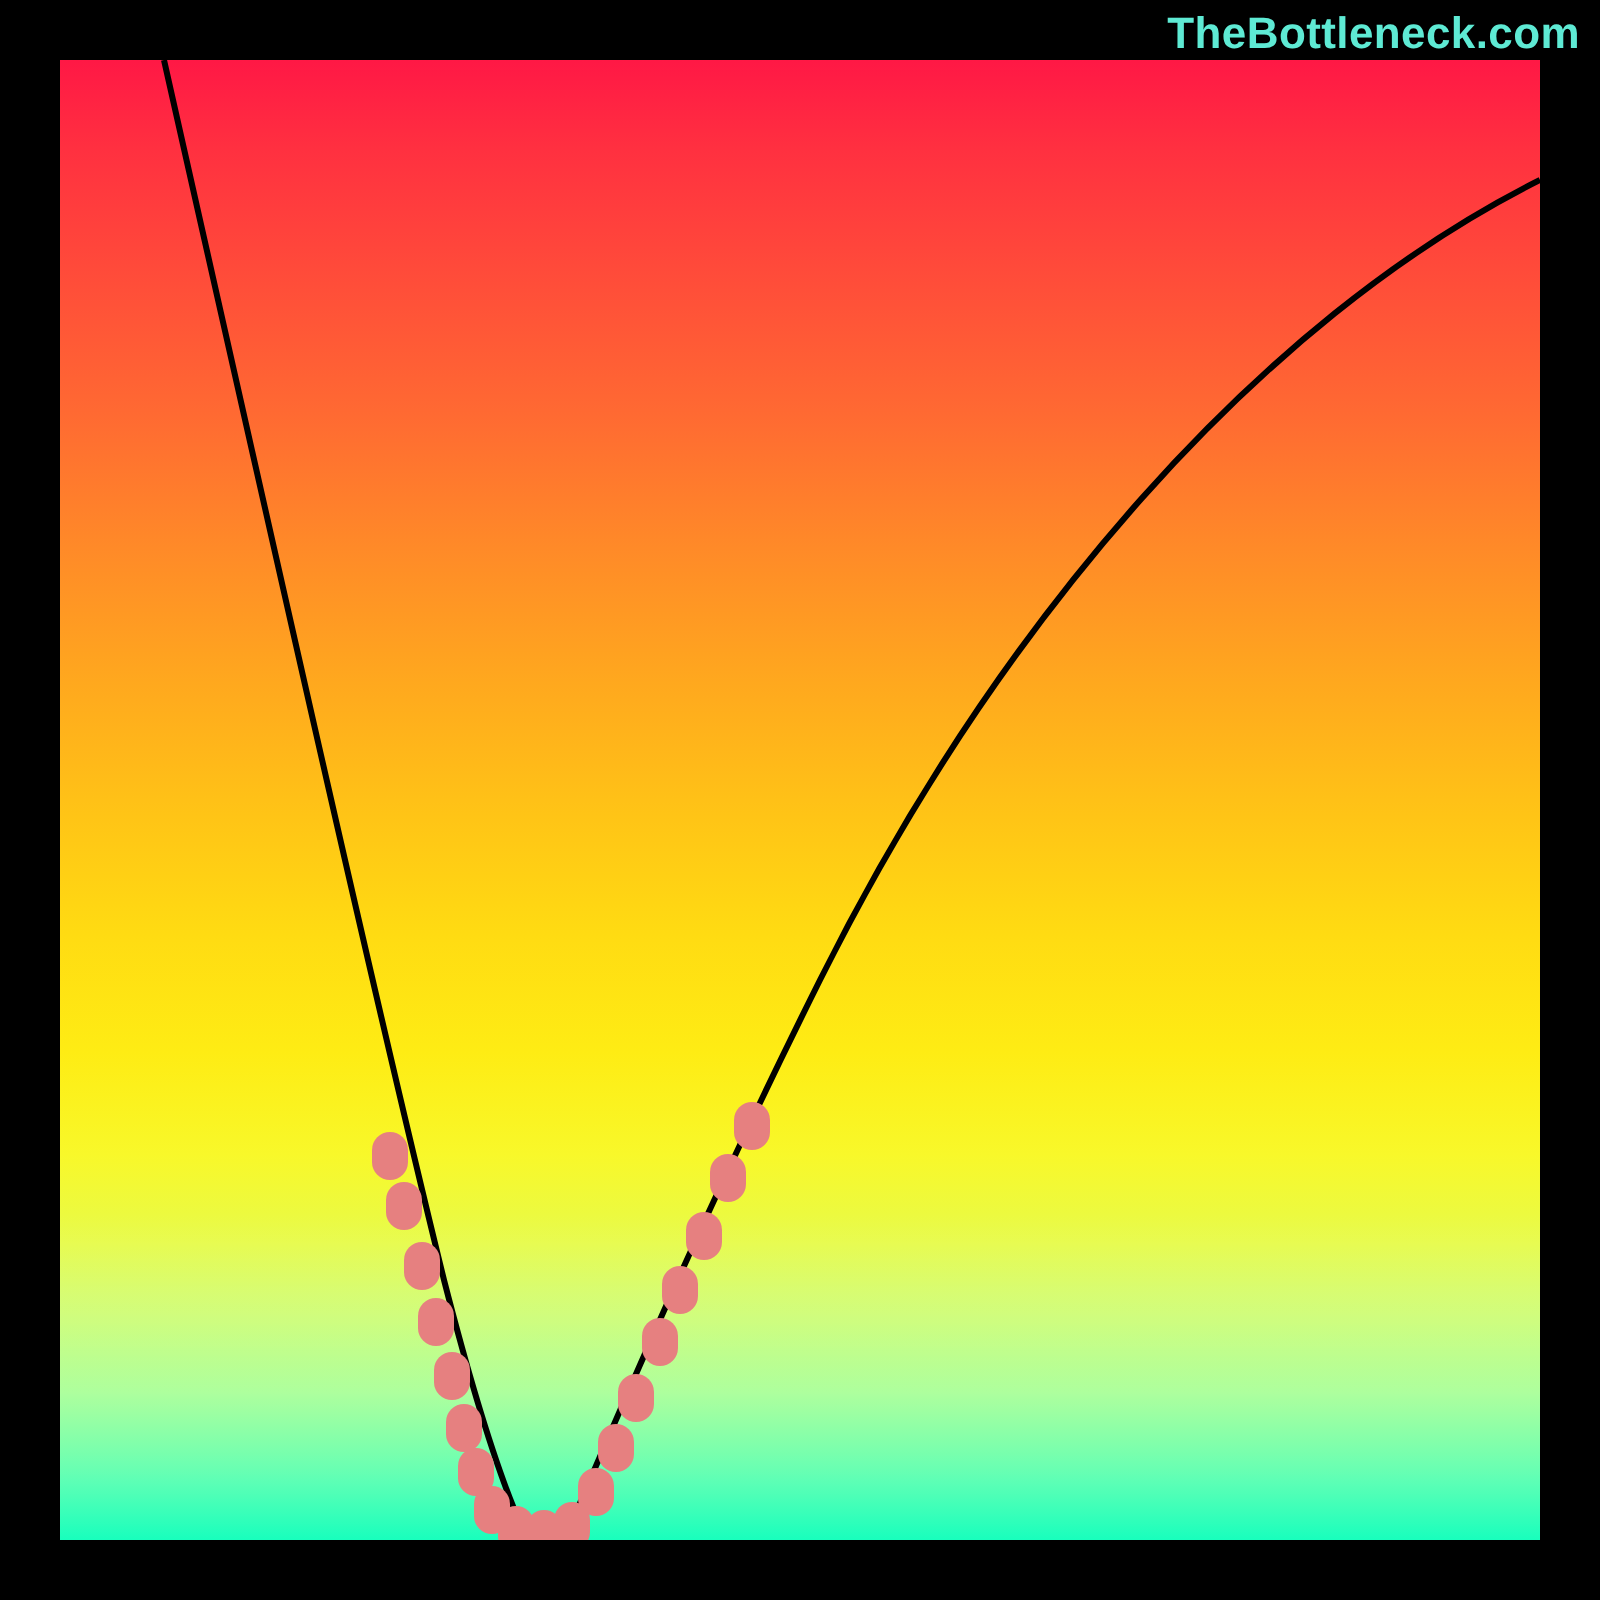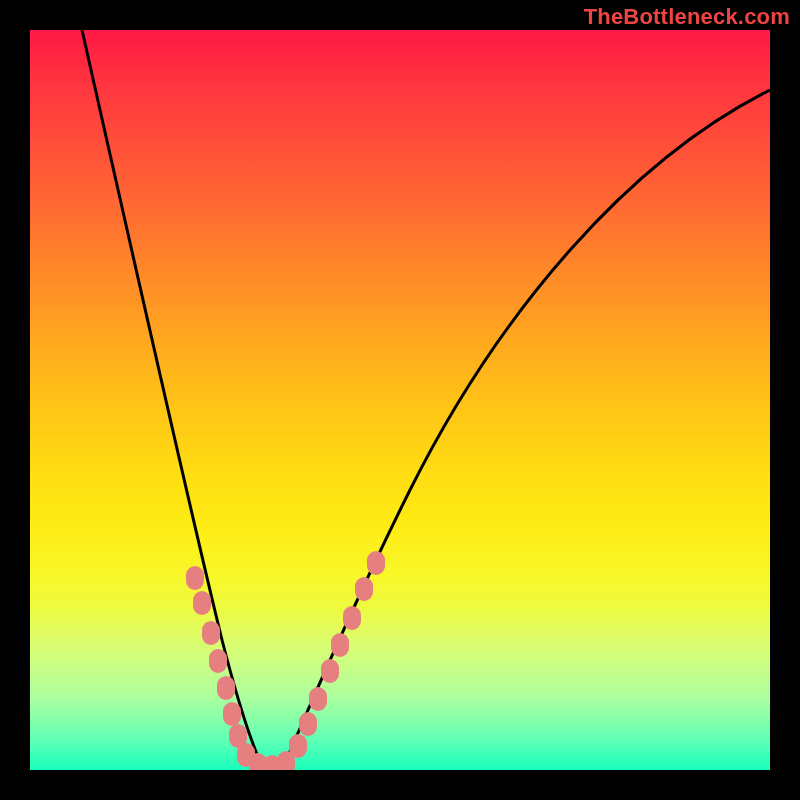"TheBottleneck.com" .watermark { color: #ef4444 -> #5eead4 }
